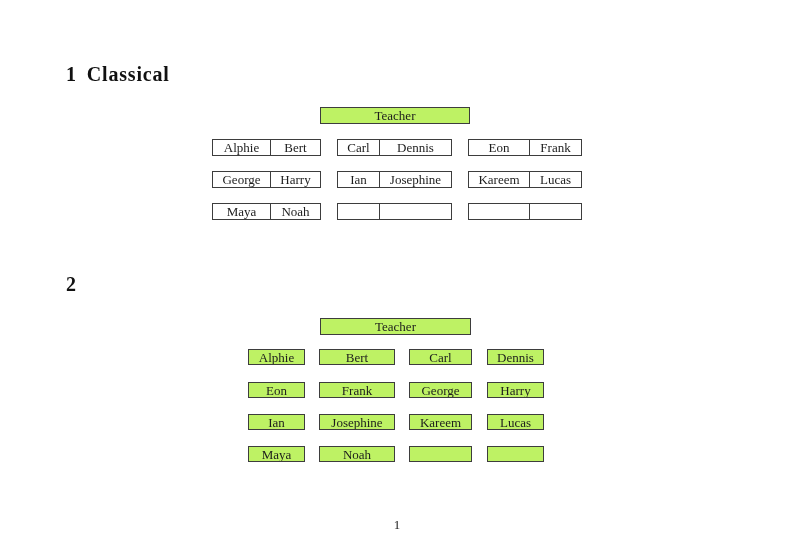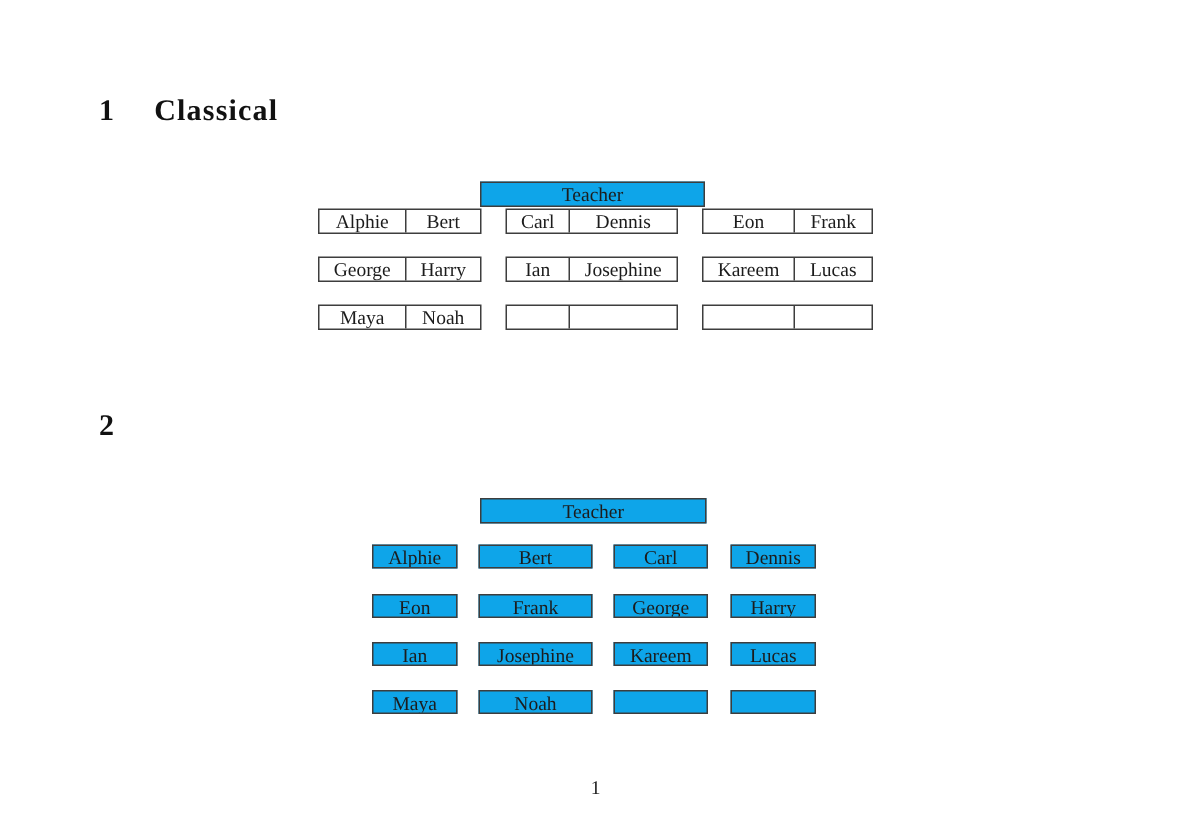"Classical" .section-heading .sec-title { margin-left: 26px -> 10px }
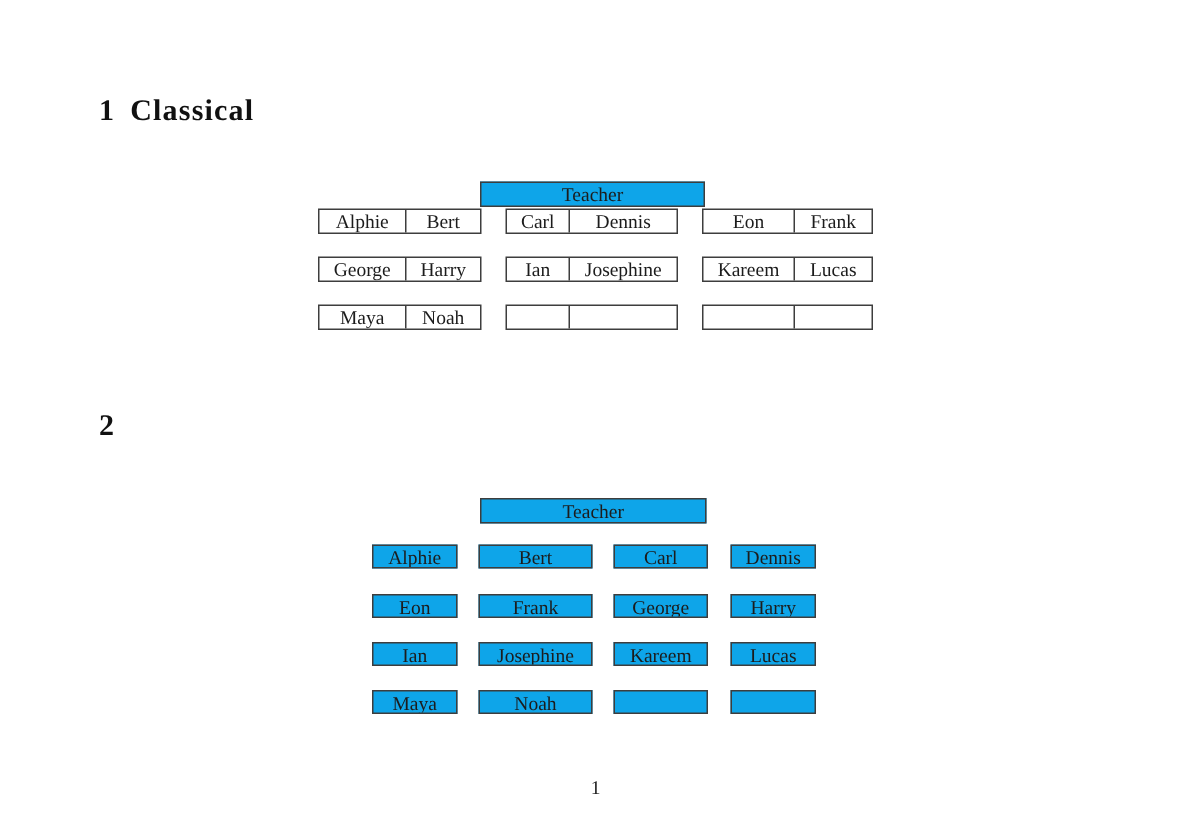"Teacher" .box { background: #0ea5e9 -> #bef264; margin-top: 14px -> none }
